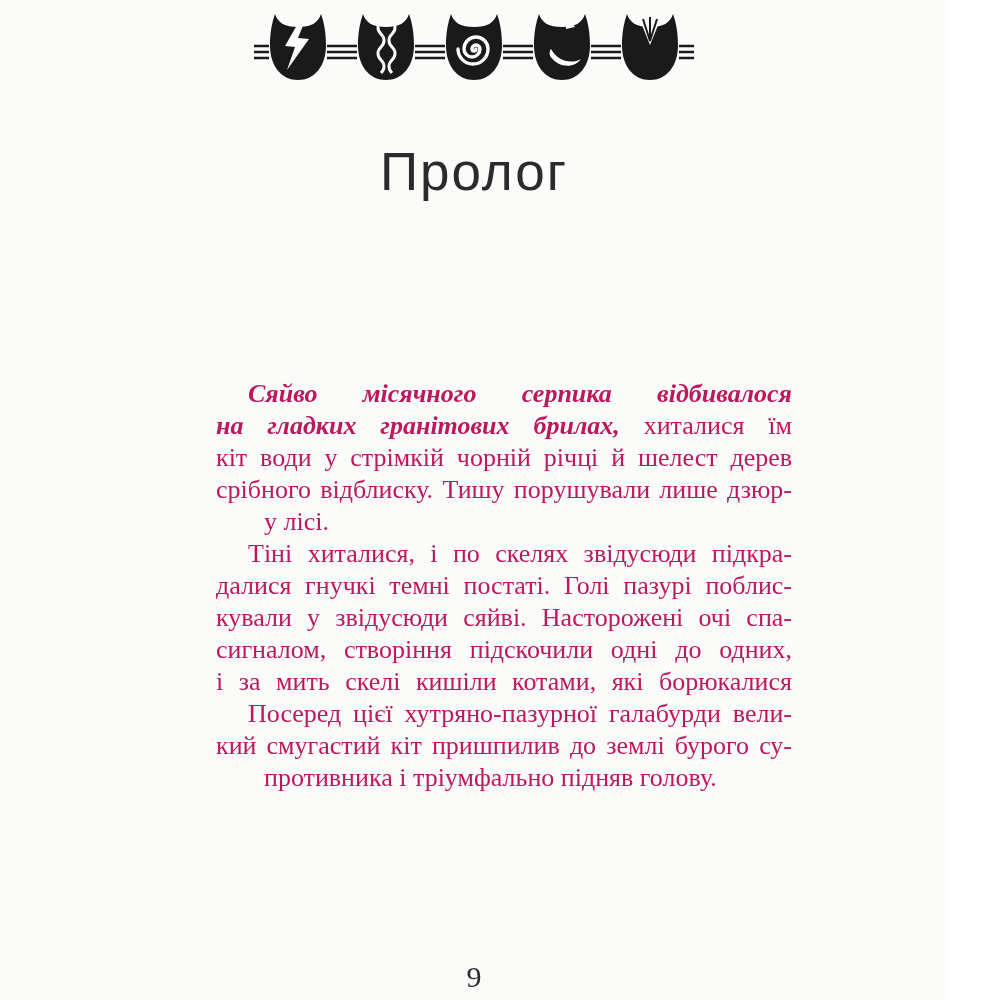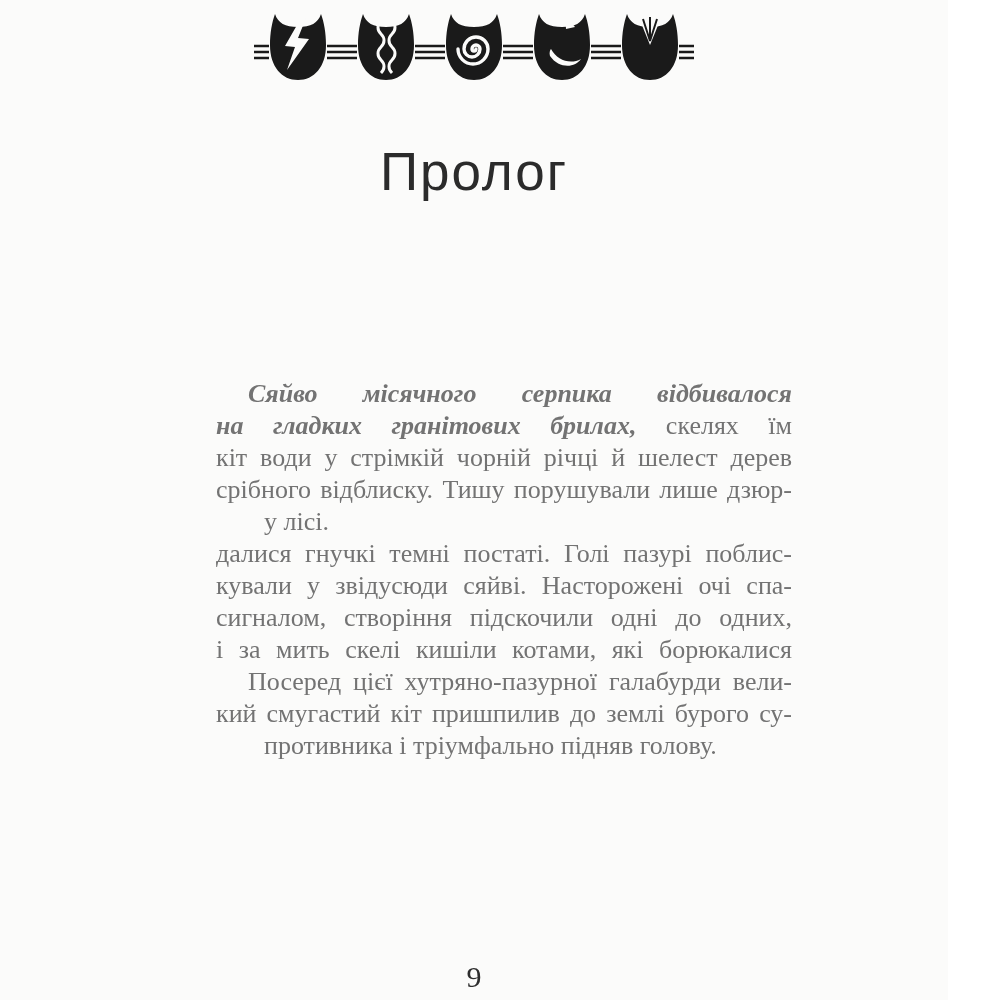"Сяйво місячного серпика відбивалося" .body-text { color: #737373 -> #be185d }
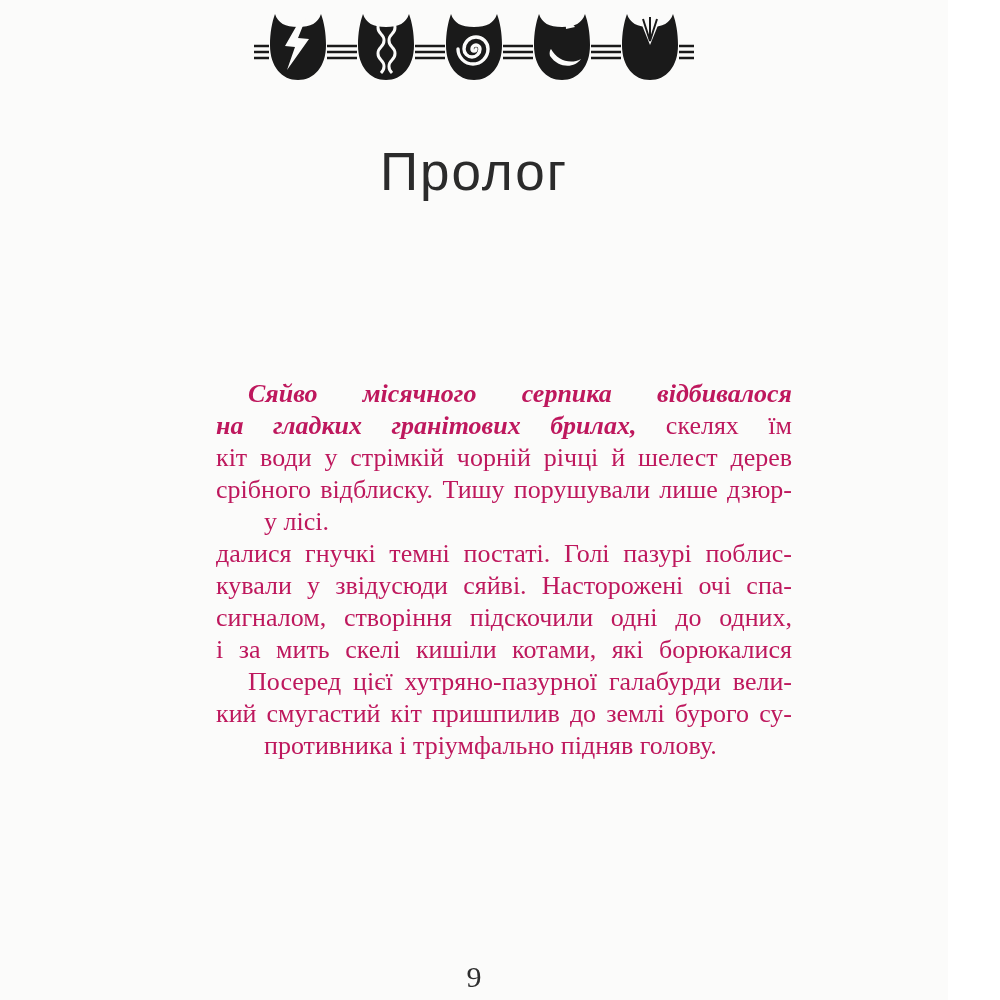"скелях їм" span { text: скелях -> хиталися }
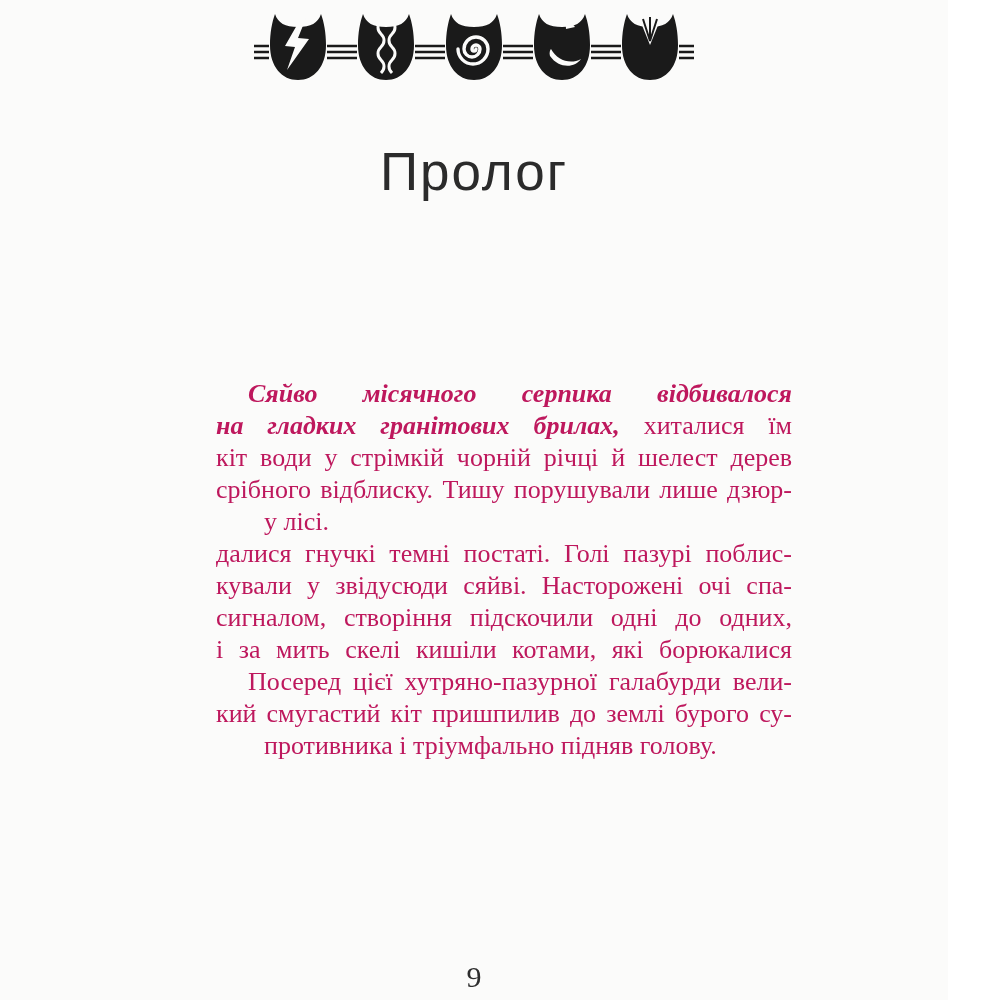"Тіні хиталися, і по скелях" div.line { html: none -> <div><span>Тіні хиталися, і по скелях звідусюди підкра-</span></div> }
